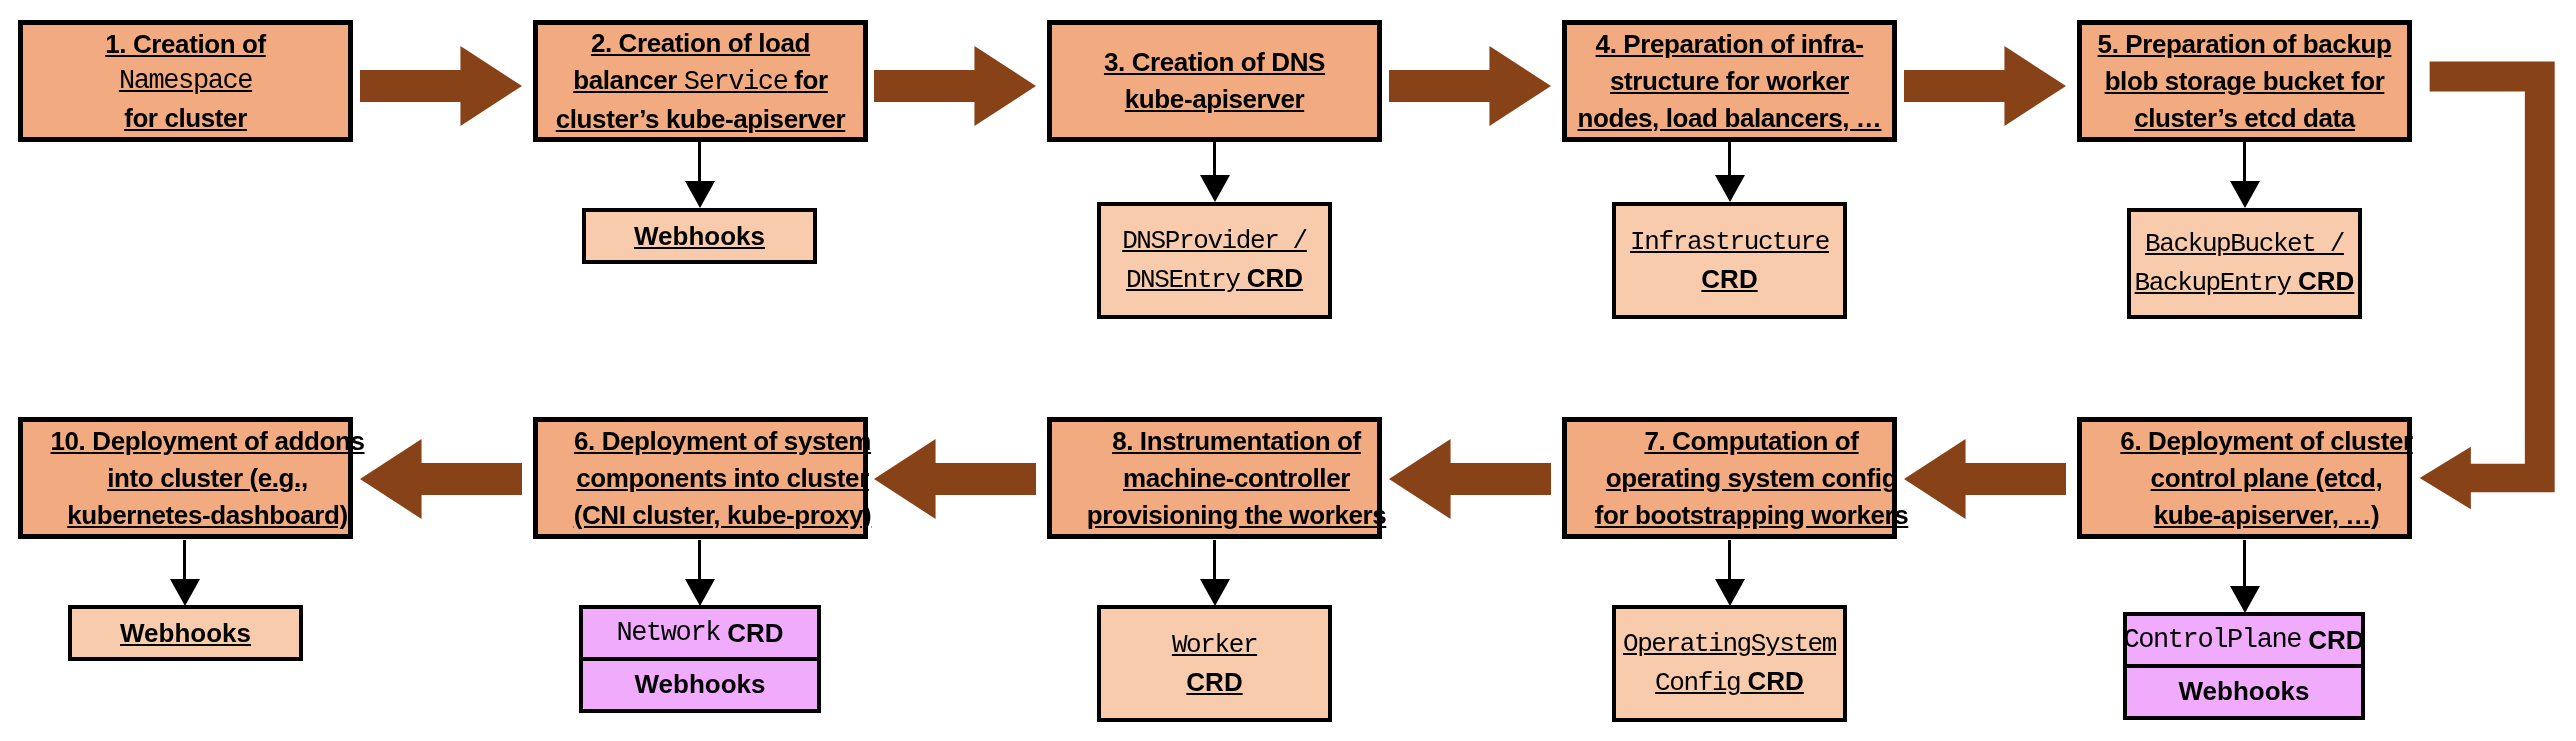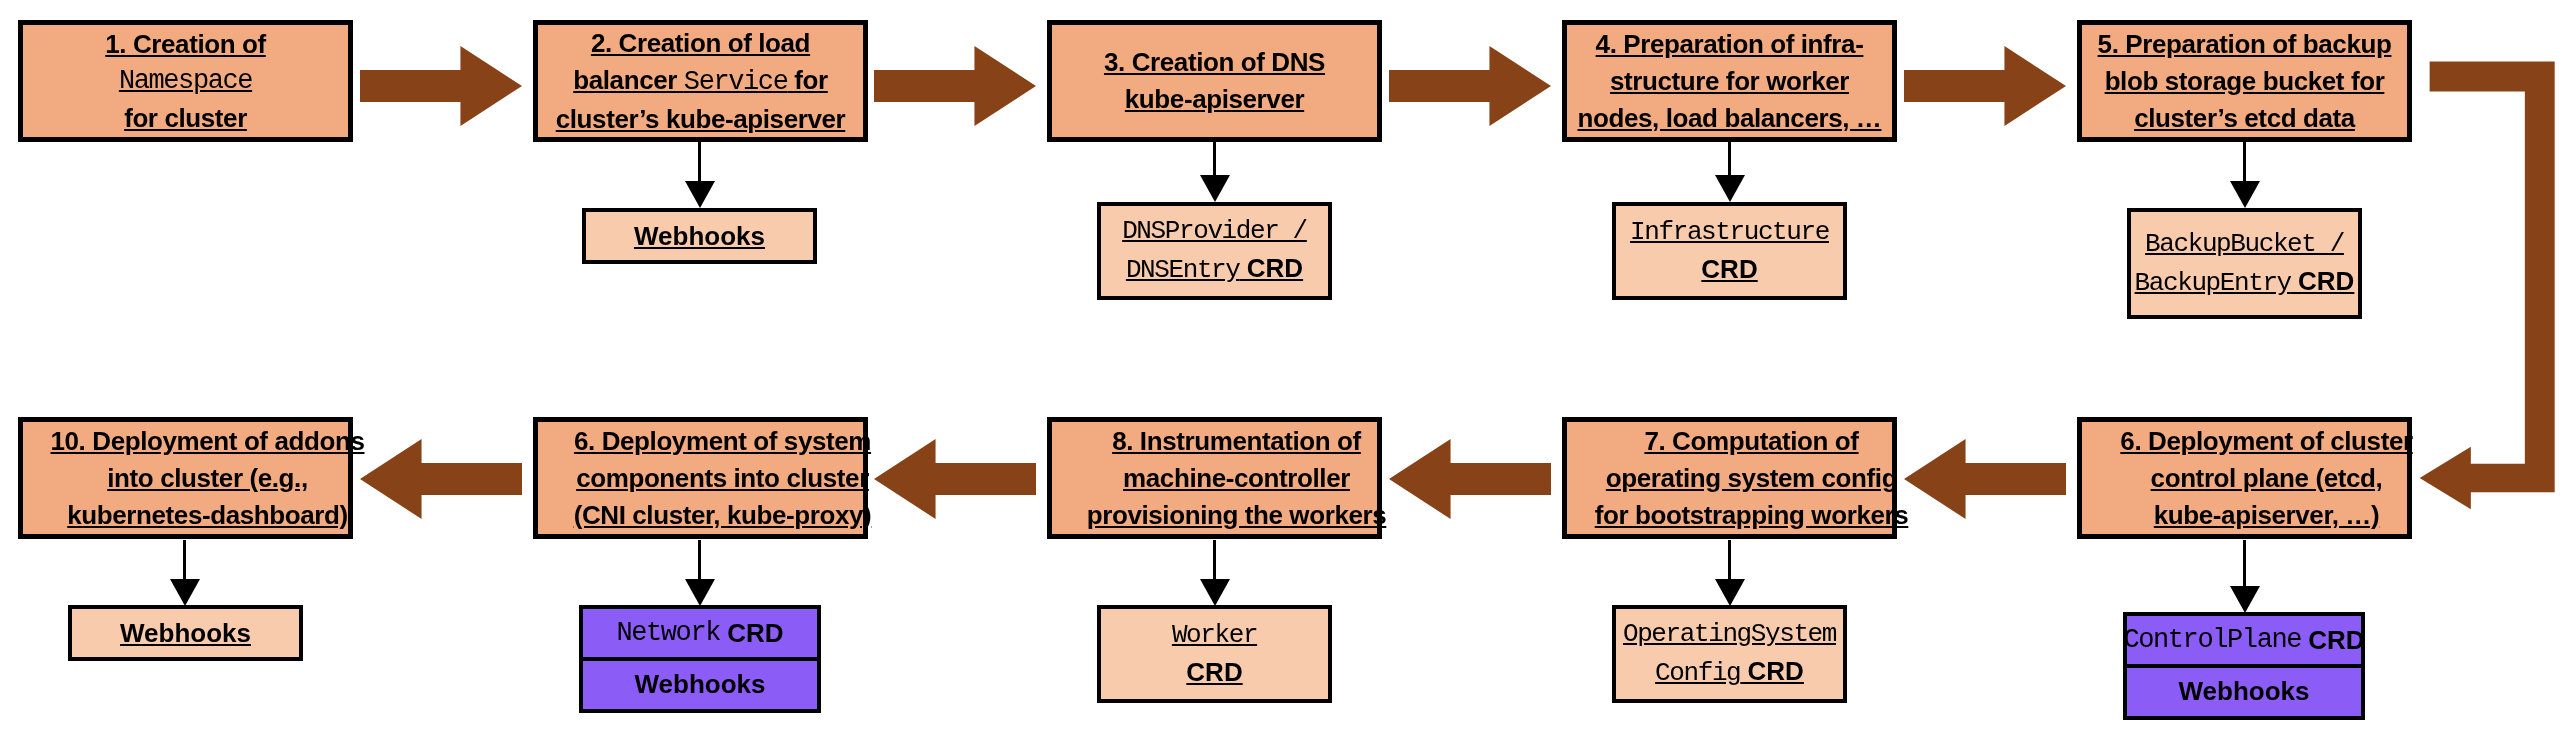"DNSProvider /" .sub-tall { height: 98px -> 117px }
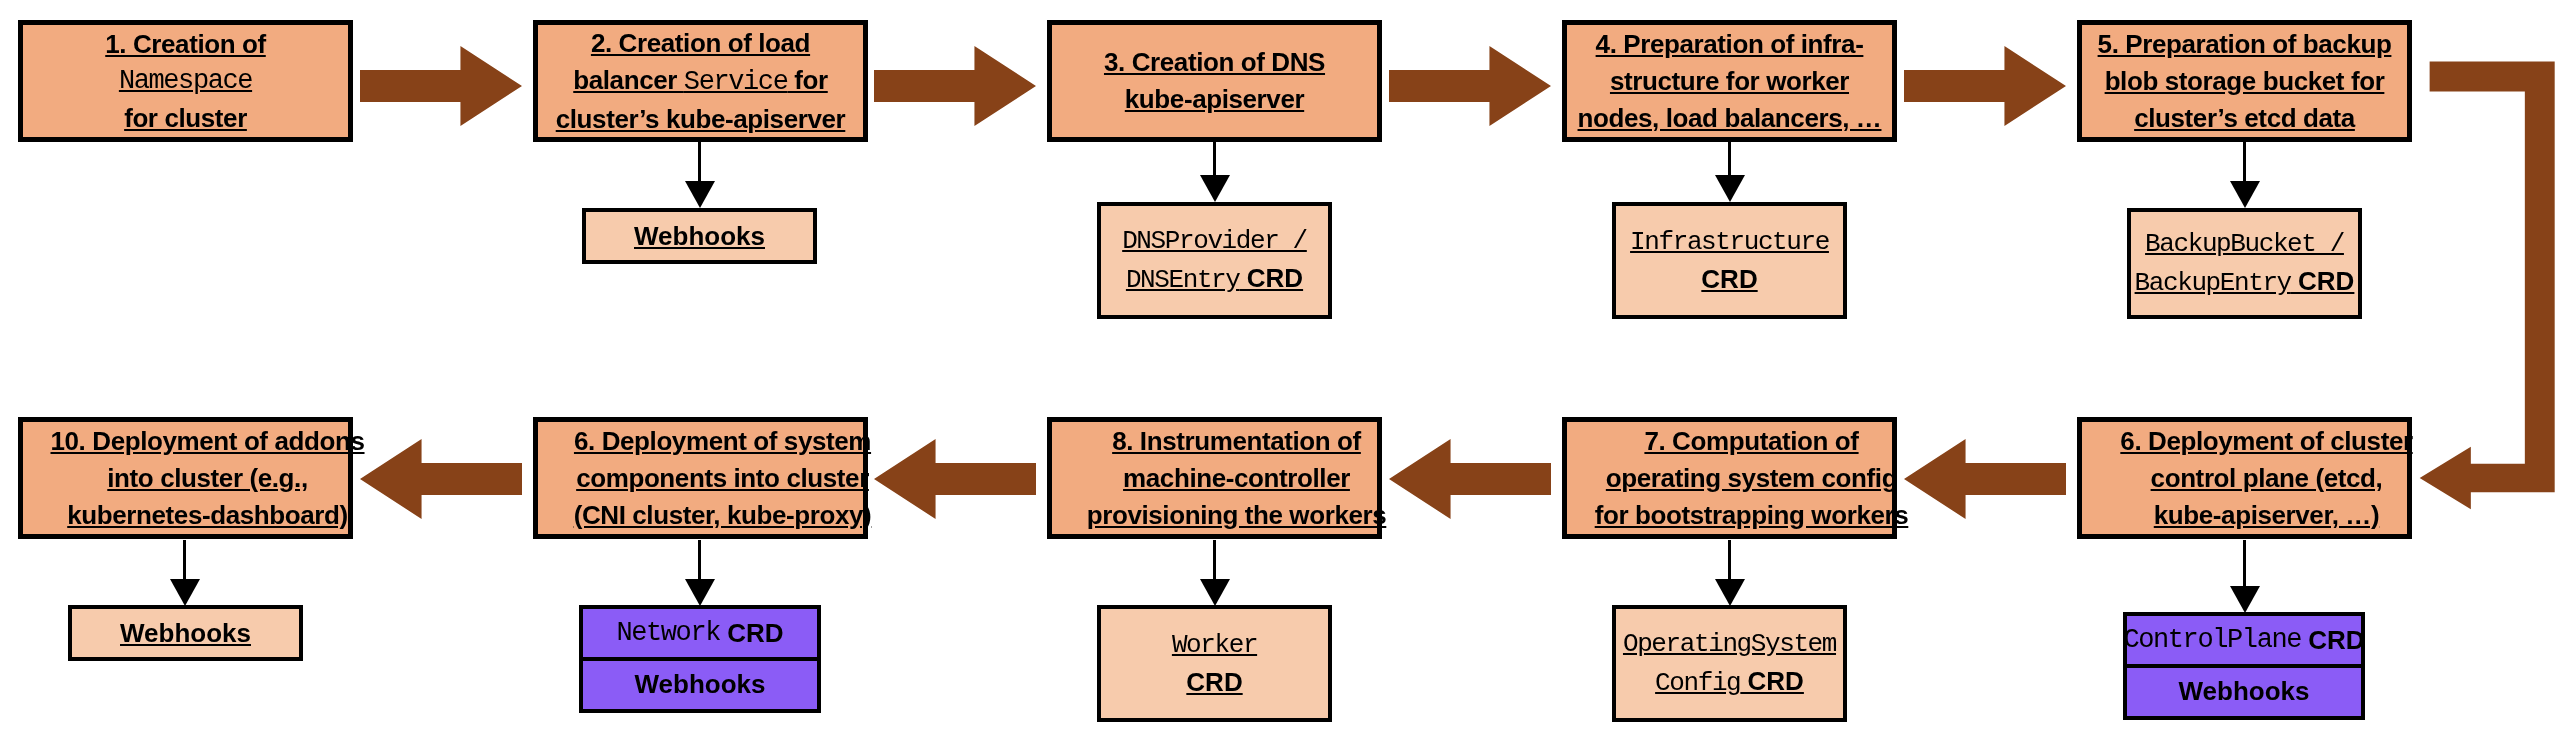"Network" .stack .srow { background: #8b5cf6 -> #f0abfc }
